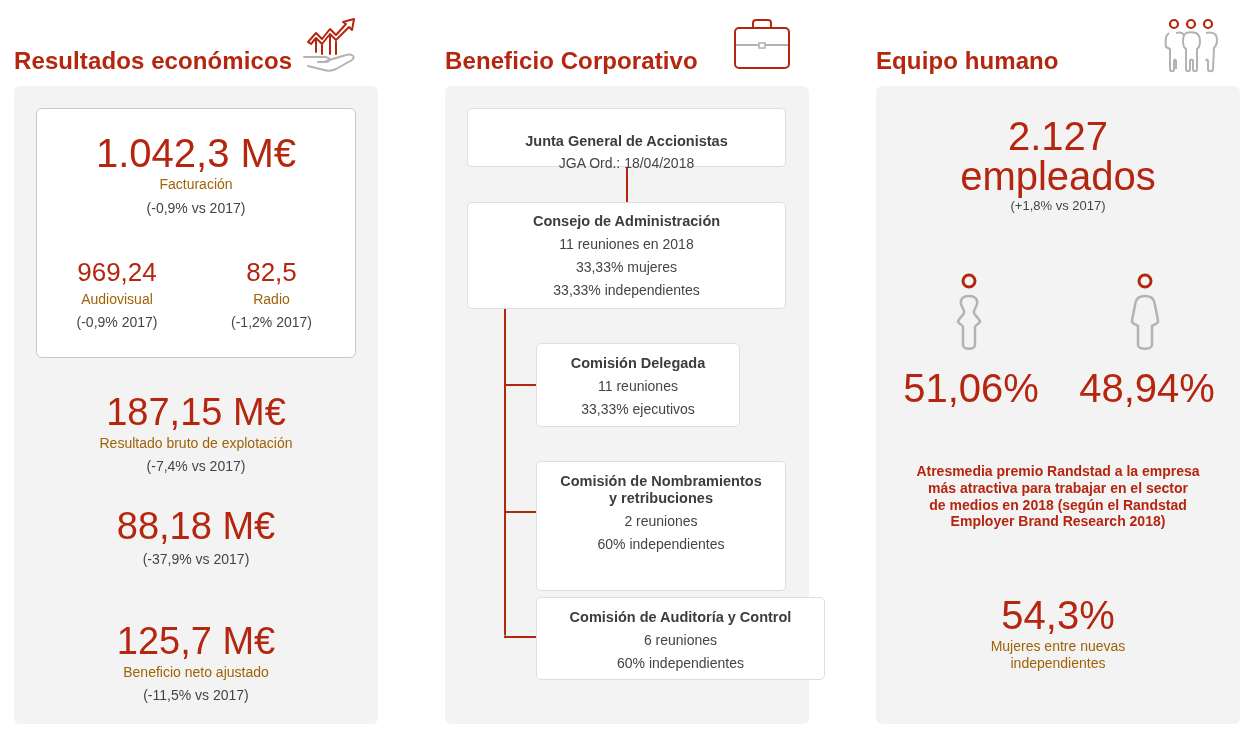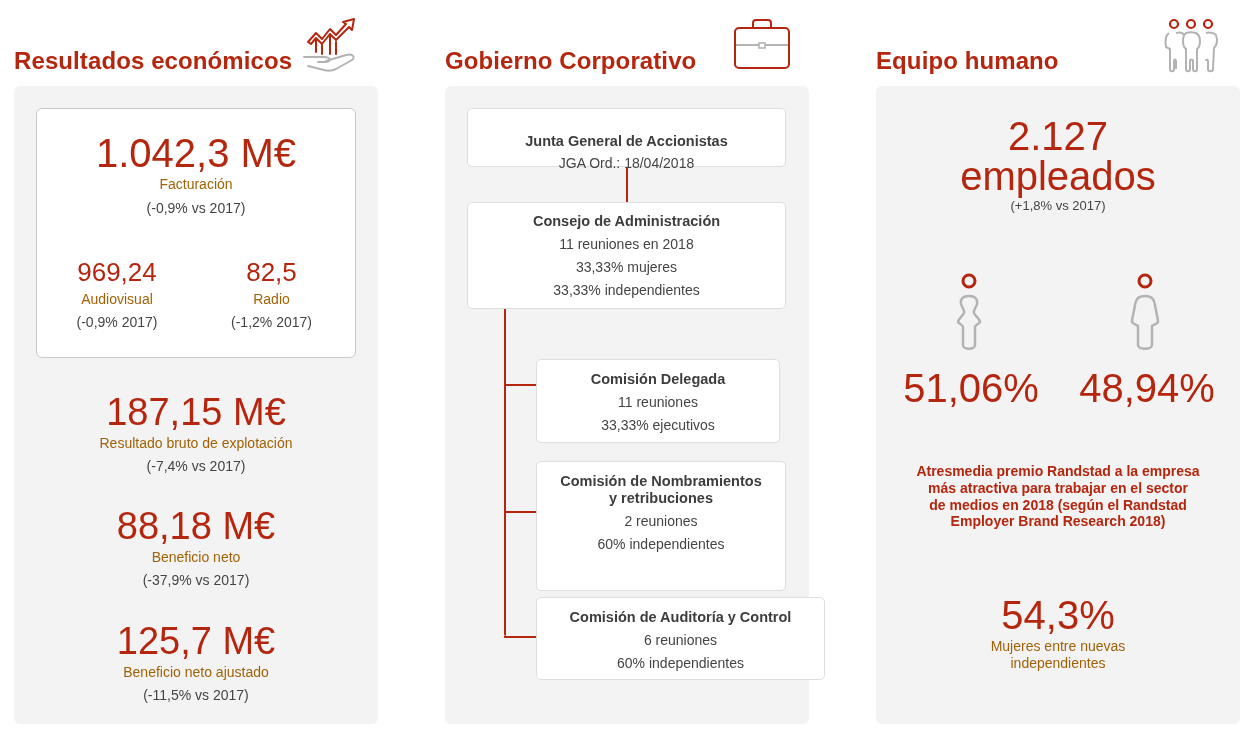"Gobierno Corporativo" div.col-title { text: Gobierno -> Beneficio }
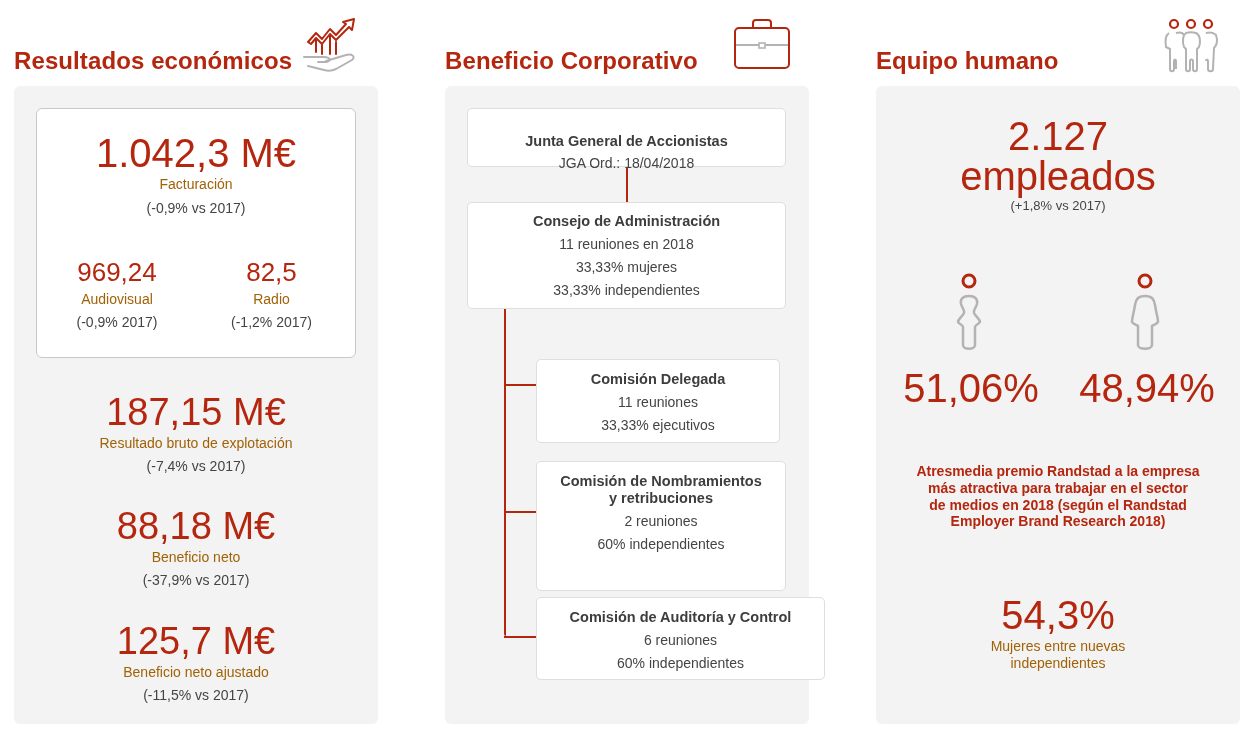"Comisión Delegada" div.org-box { margin-top: 16px -> none; width: 244px -> 204px }
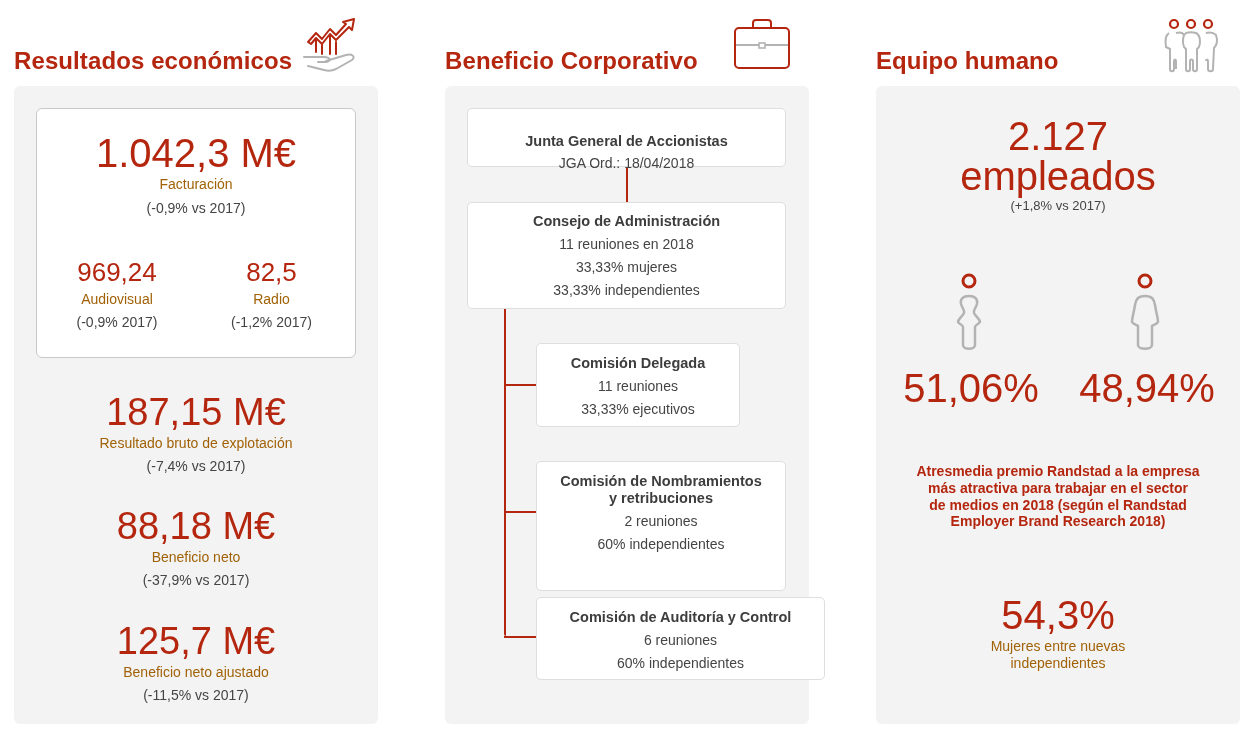"Beneficio neto" div.lbl { html: <div>Beneficio neto</div> -> none }
